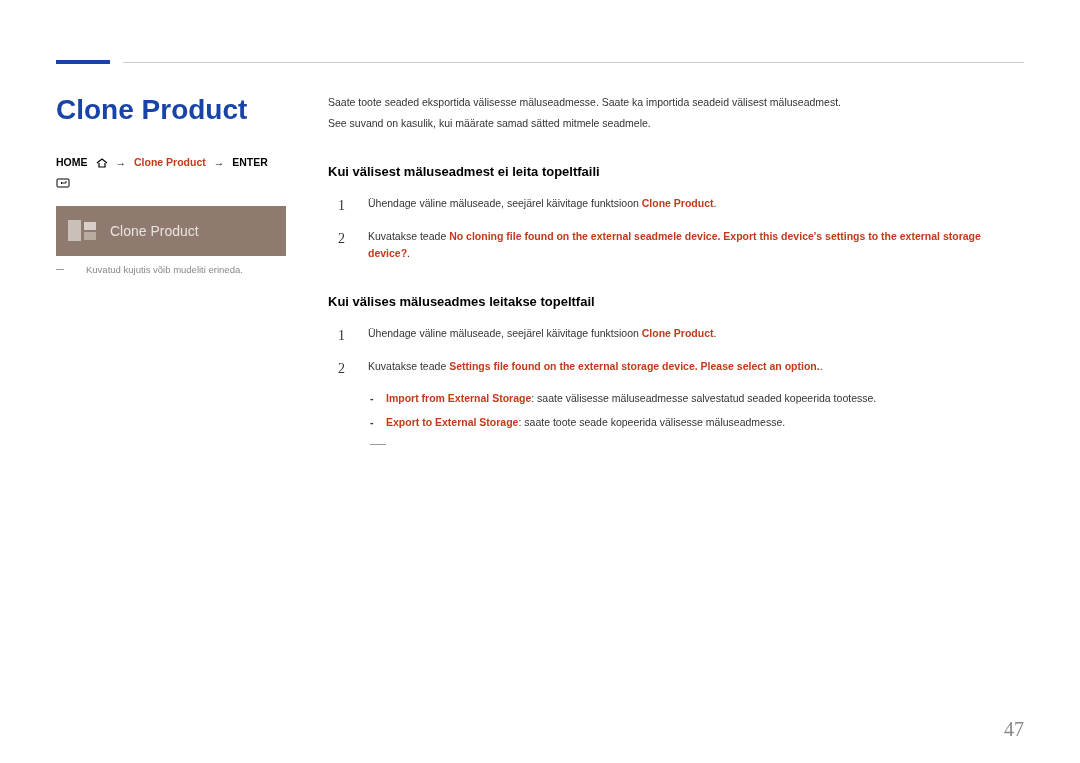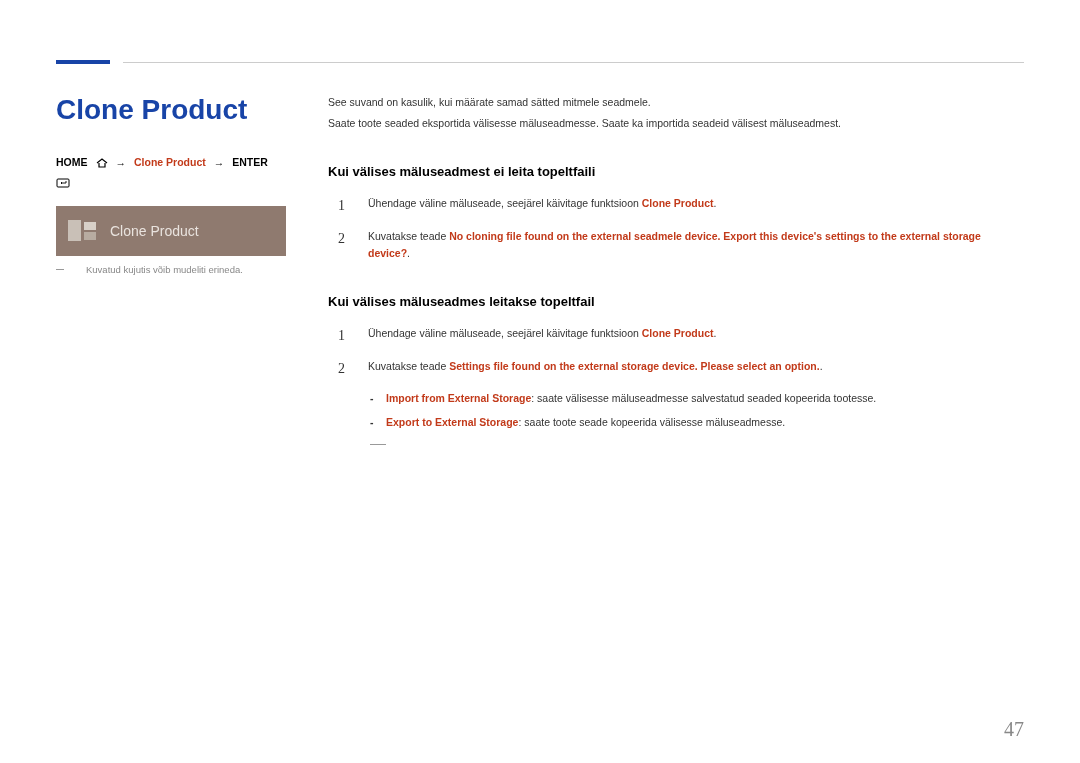"See suvand on kasulik, kui" div.para { order: before "Saate toote seaded eksportida välisesse" -> after "Saate toote seaded eksportida välisesse" }
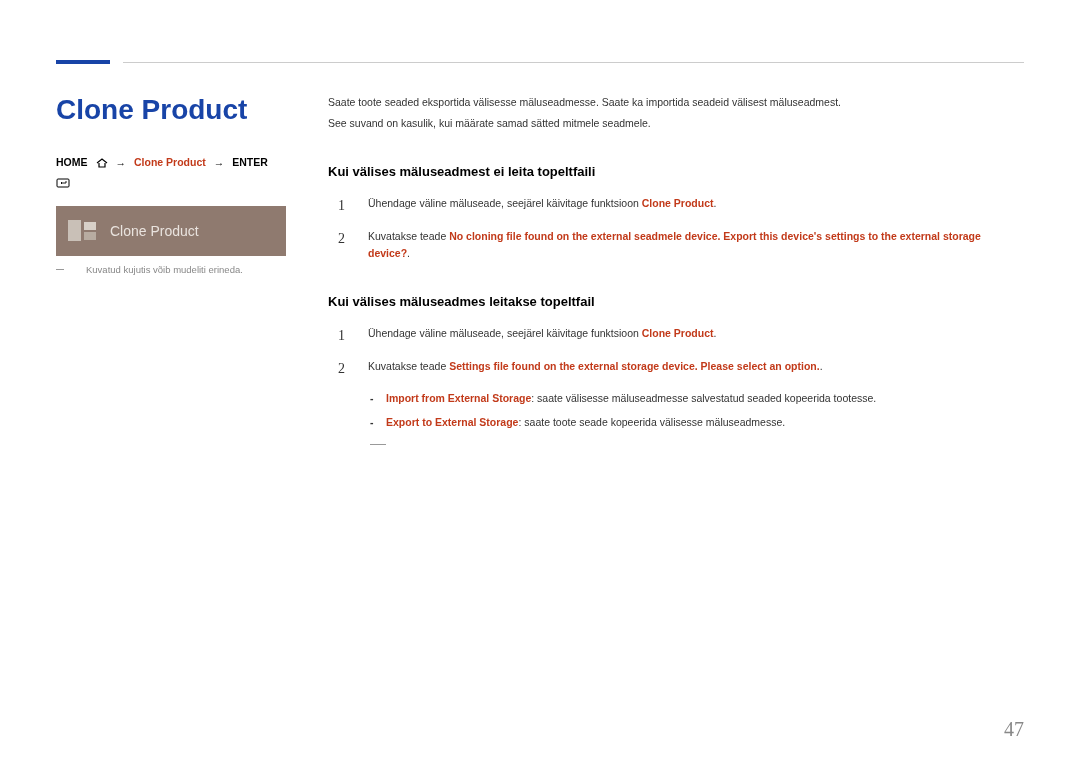"Kui välises mäluseadmest ei leita" div.h3 { text: välises -> välisest }
